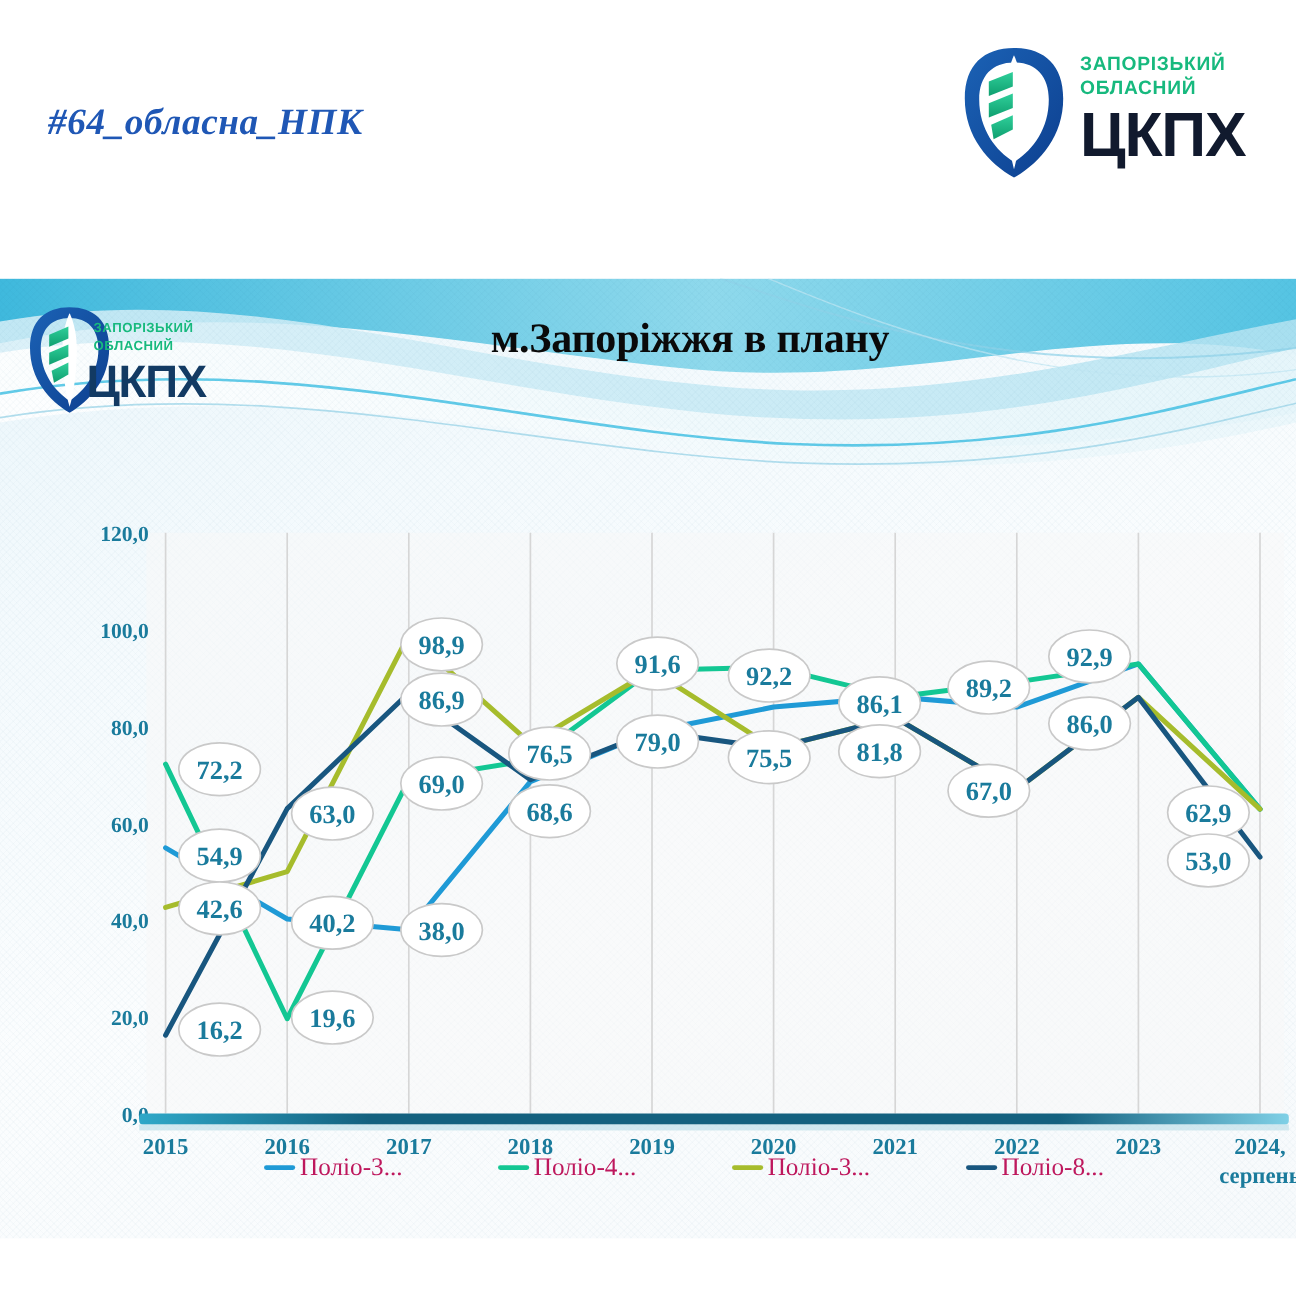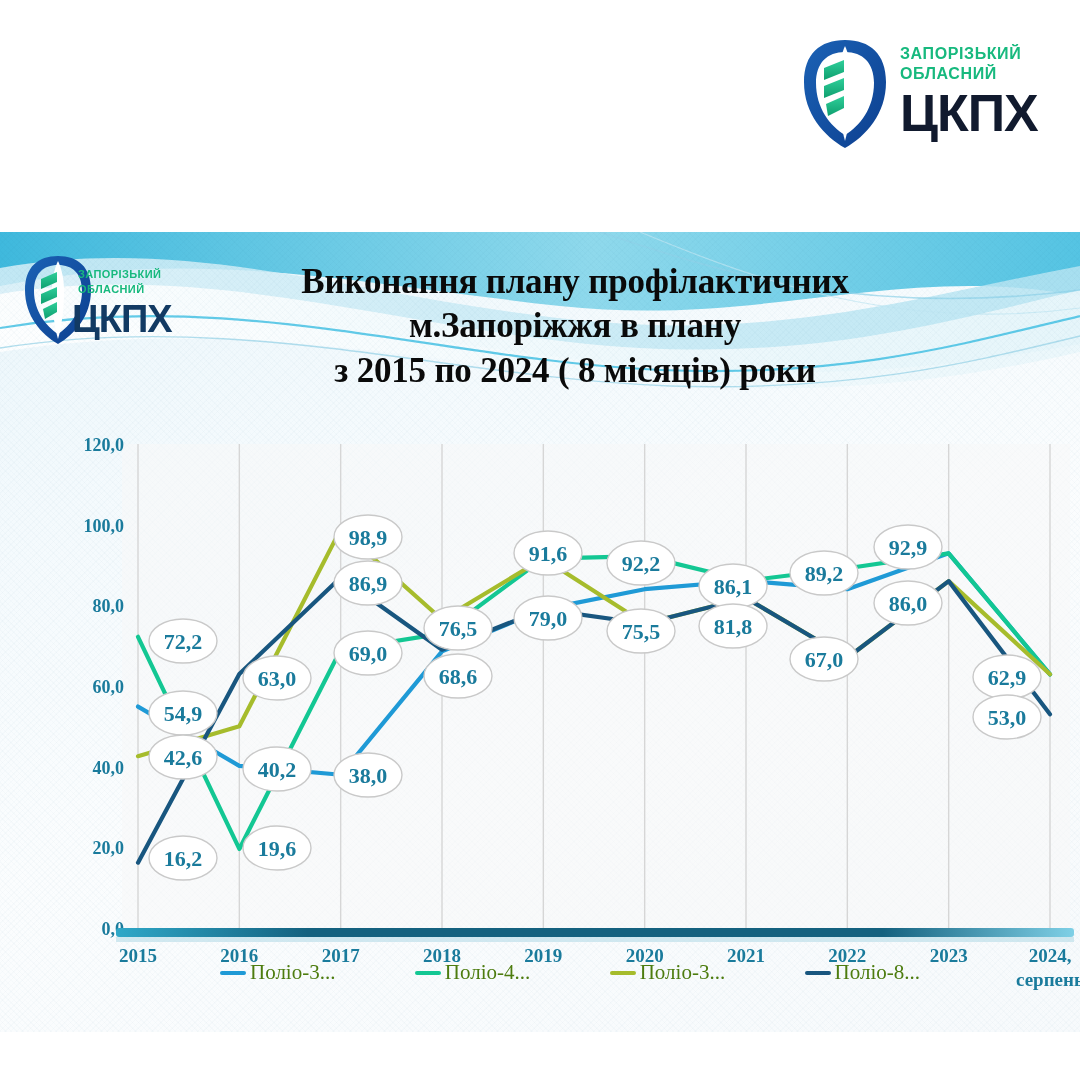"#64_обласна_НПК" div.hashtag { html: none -> <div>#64_обласна_НПК</div> }
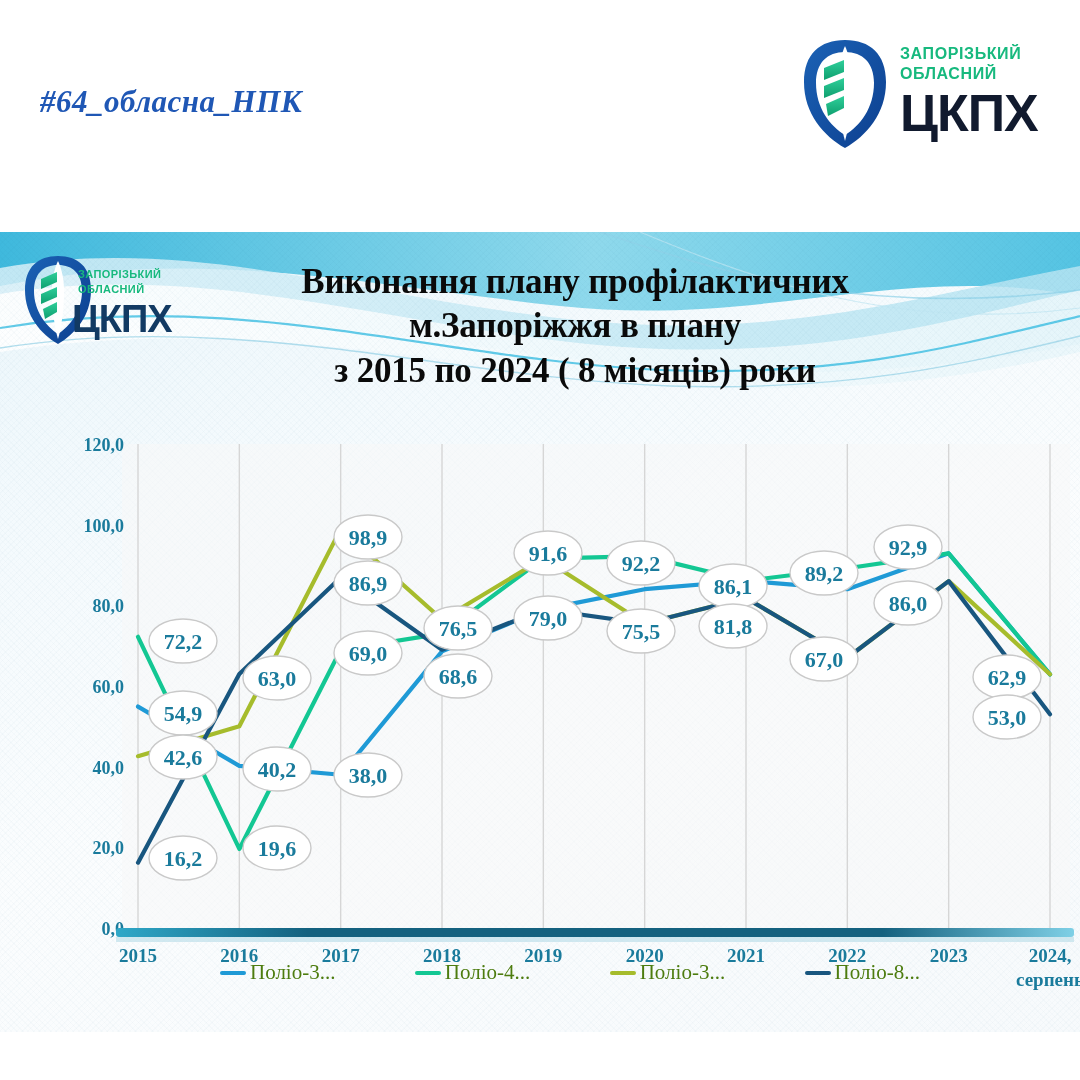"Виконання плану профілактичних" div { html: <div>Виконання плану профілактичних</div> -> none }
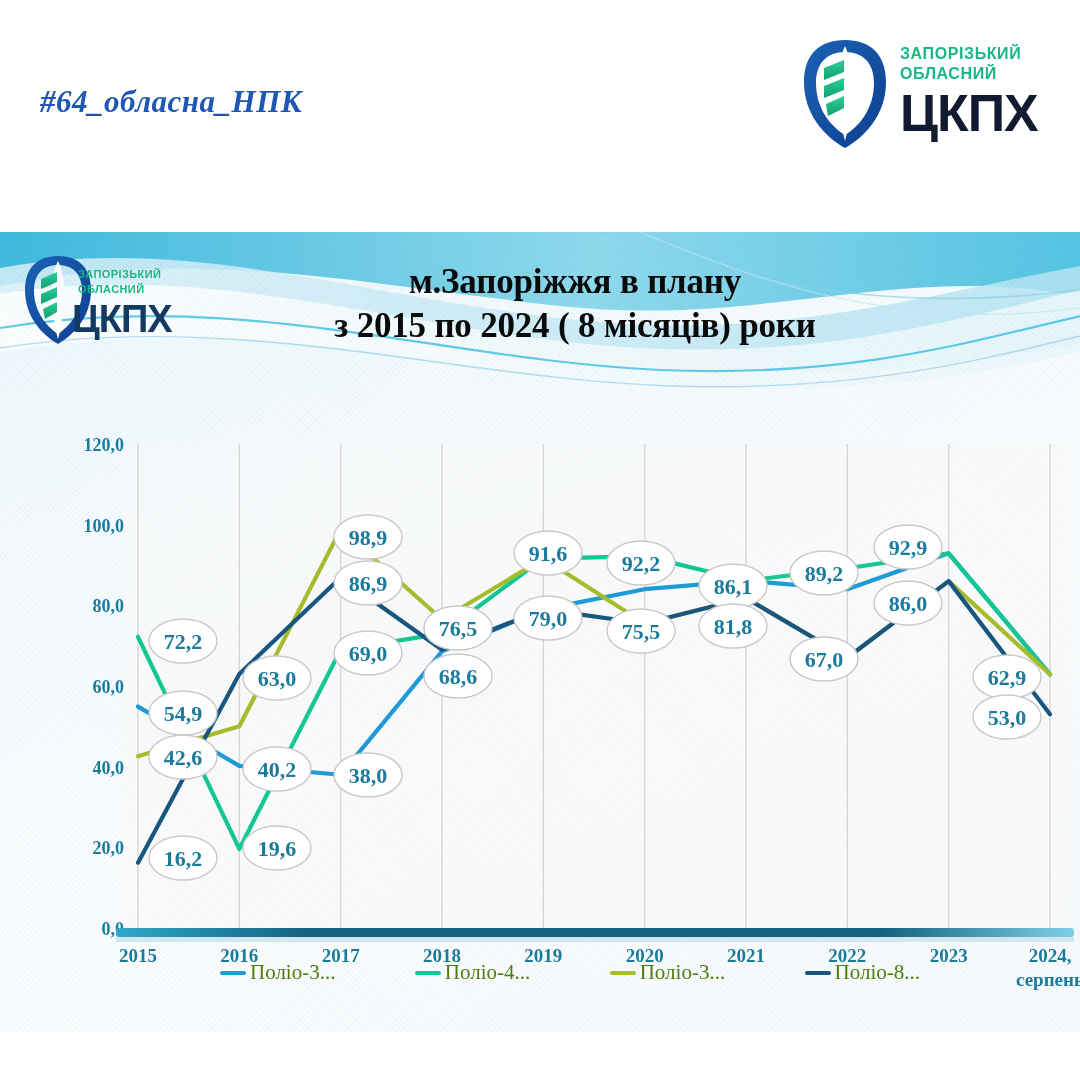"з 2015 по 2024 (" div { html: <div>з 2015 по 2024 ( 8 місяців) роки</div> -> none }
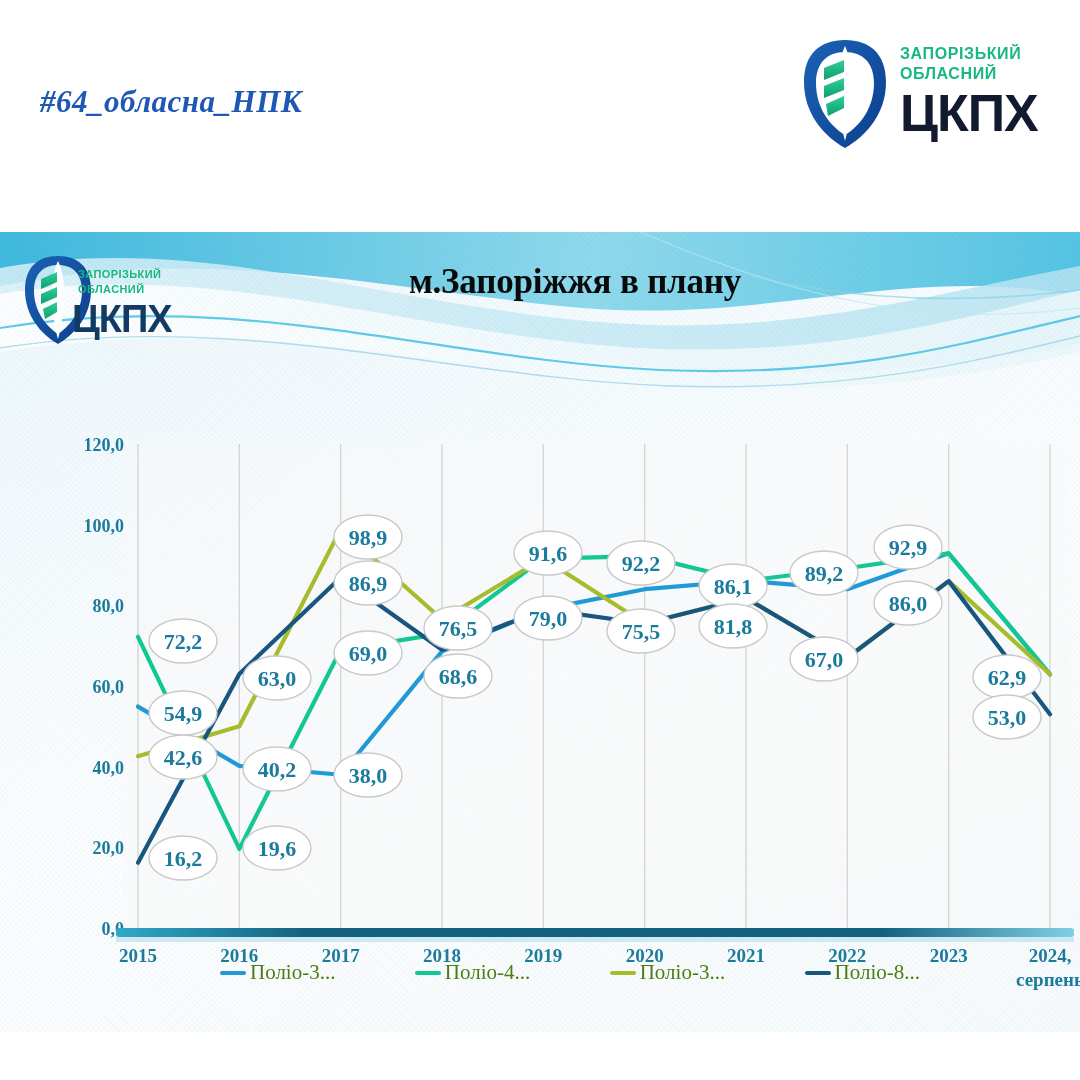"Поліо-3..." .legend-label { color: #4d7c0f -> #be185d }
